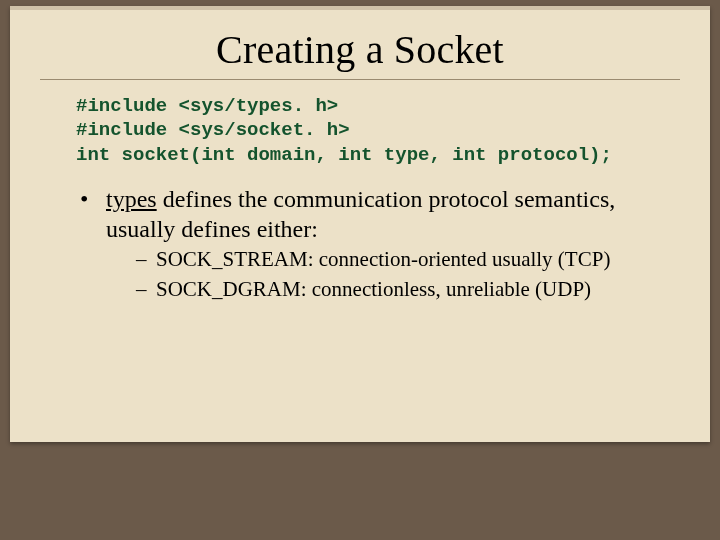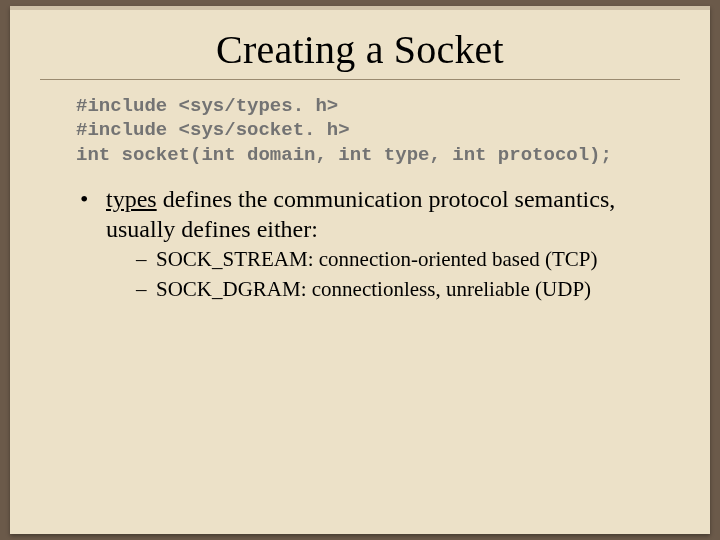"Creating a Socket" .paper { height: 528px -> 436px }
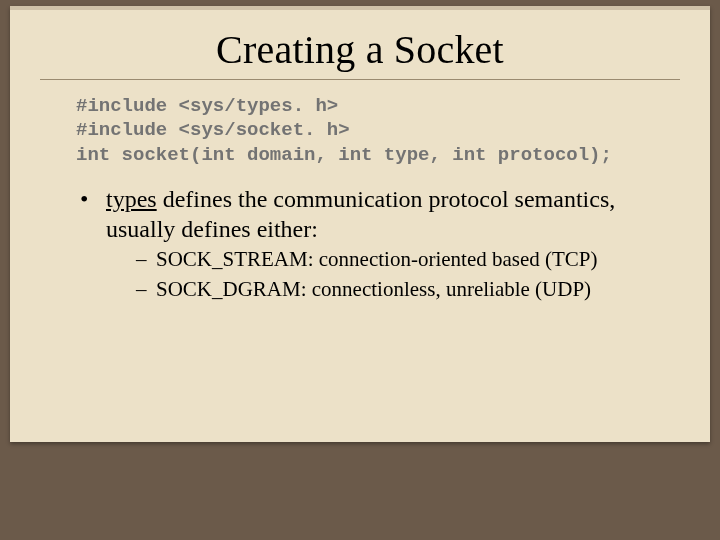"#include <sys/types. h> #include" .code { color: #737373 -> #14532d }
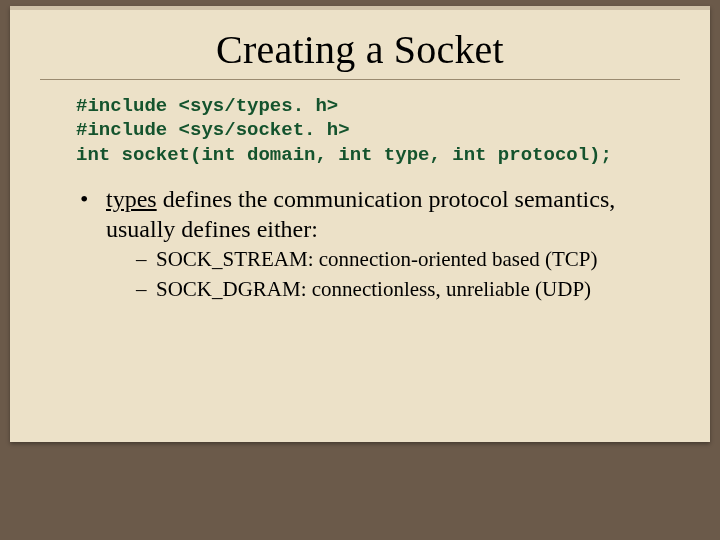"SOCK_STREAM: connection-oriented based" li { text: based -> usually }
